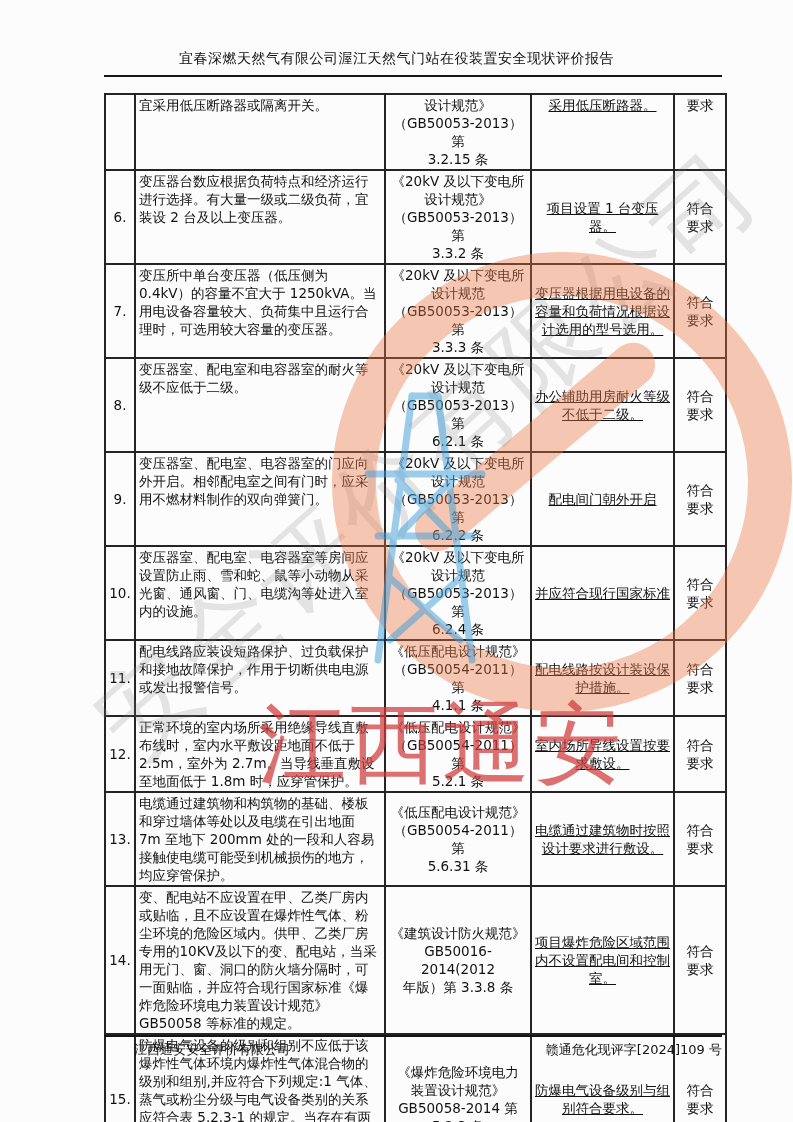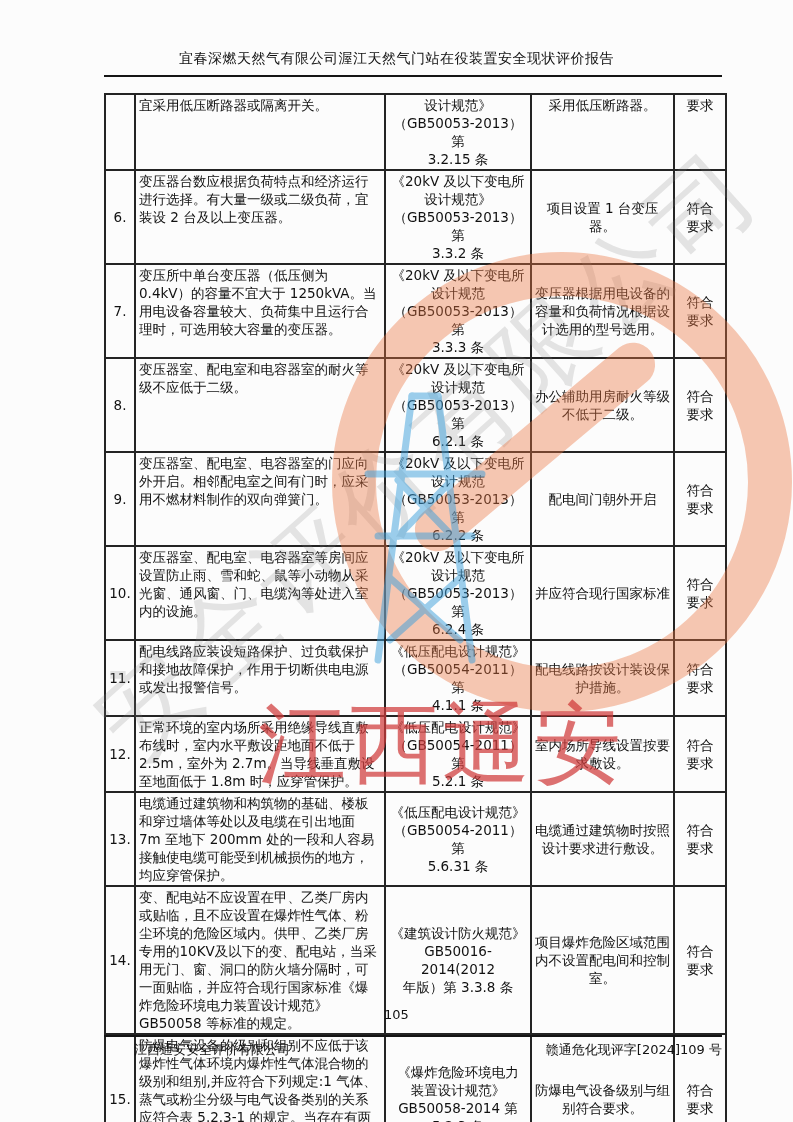"采用低压断路器。" .c-actual { text-decoration: none -> underline }
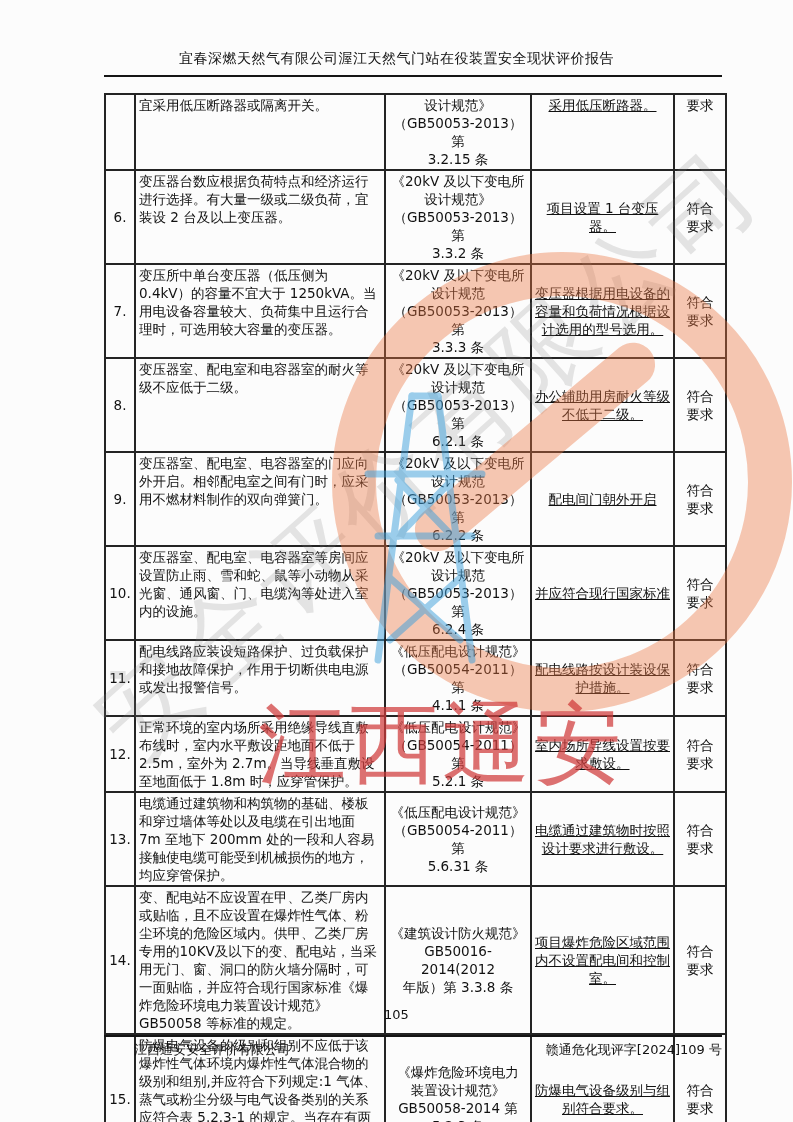"105" div.page-num { html: <div>105</div> -> none }
